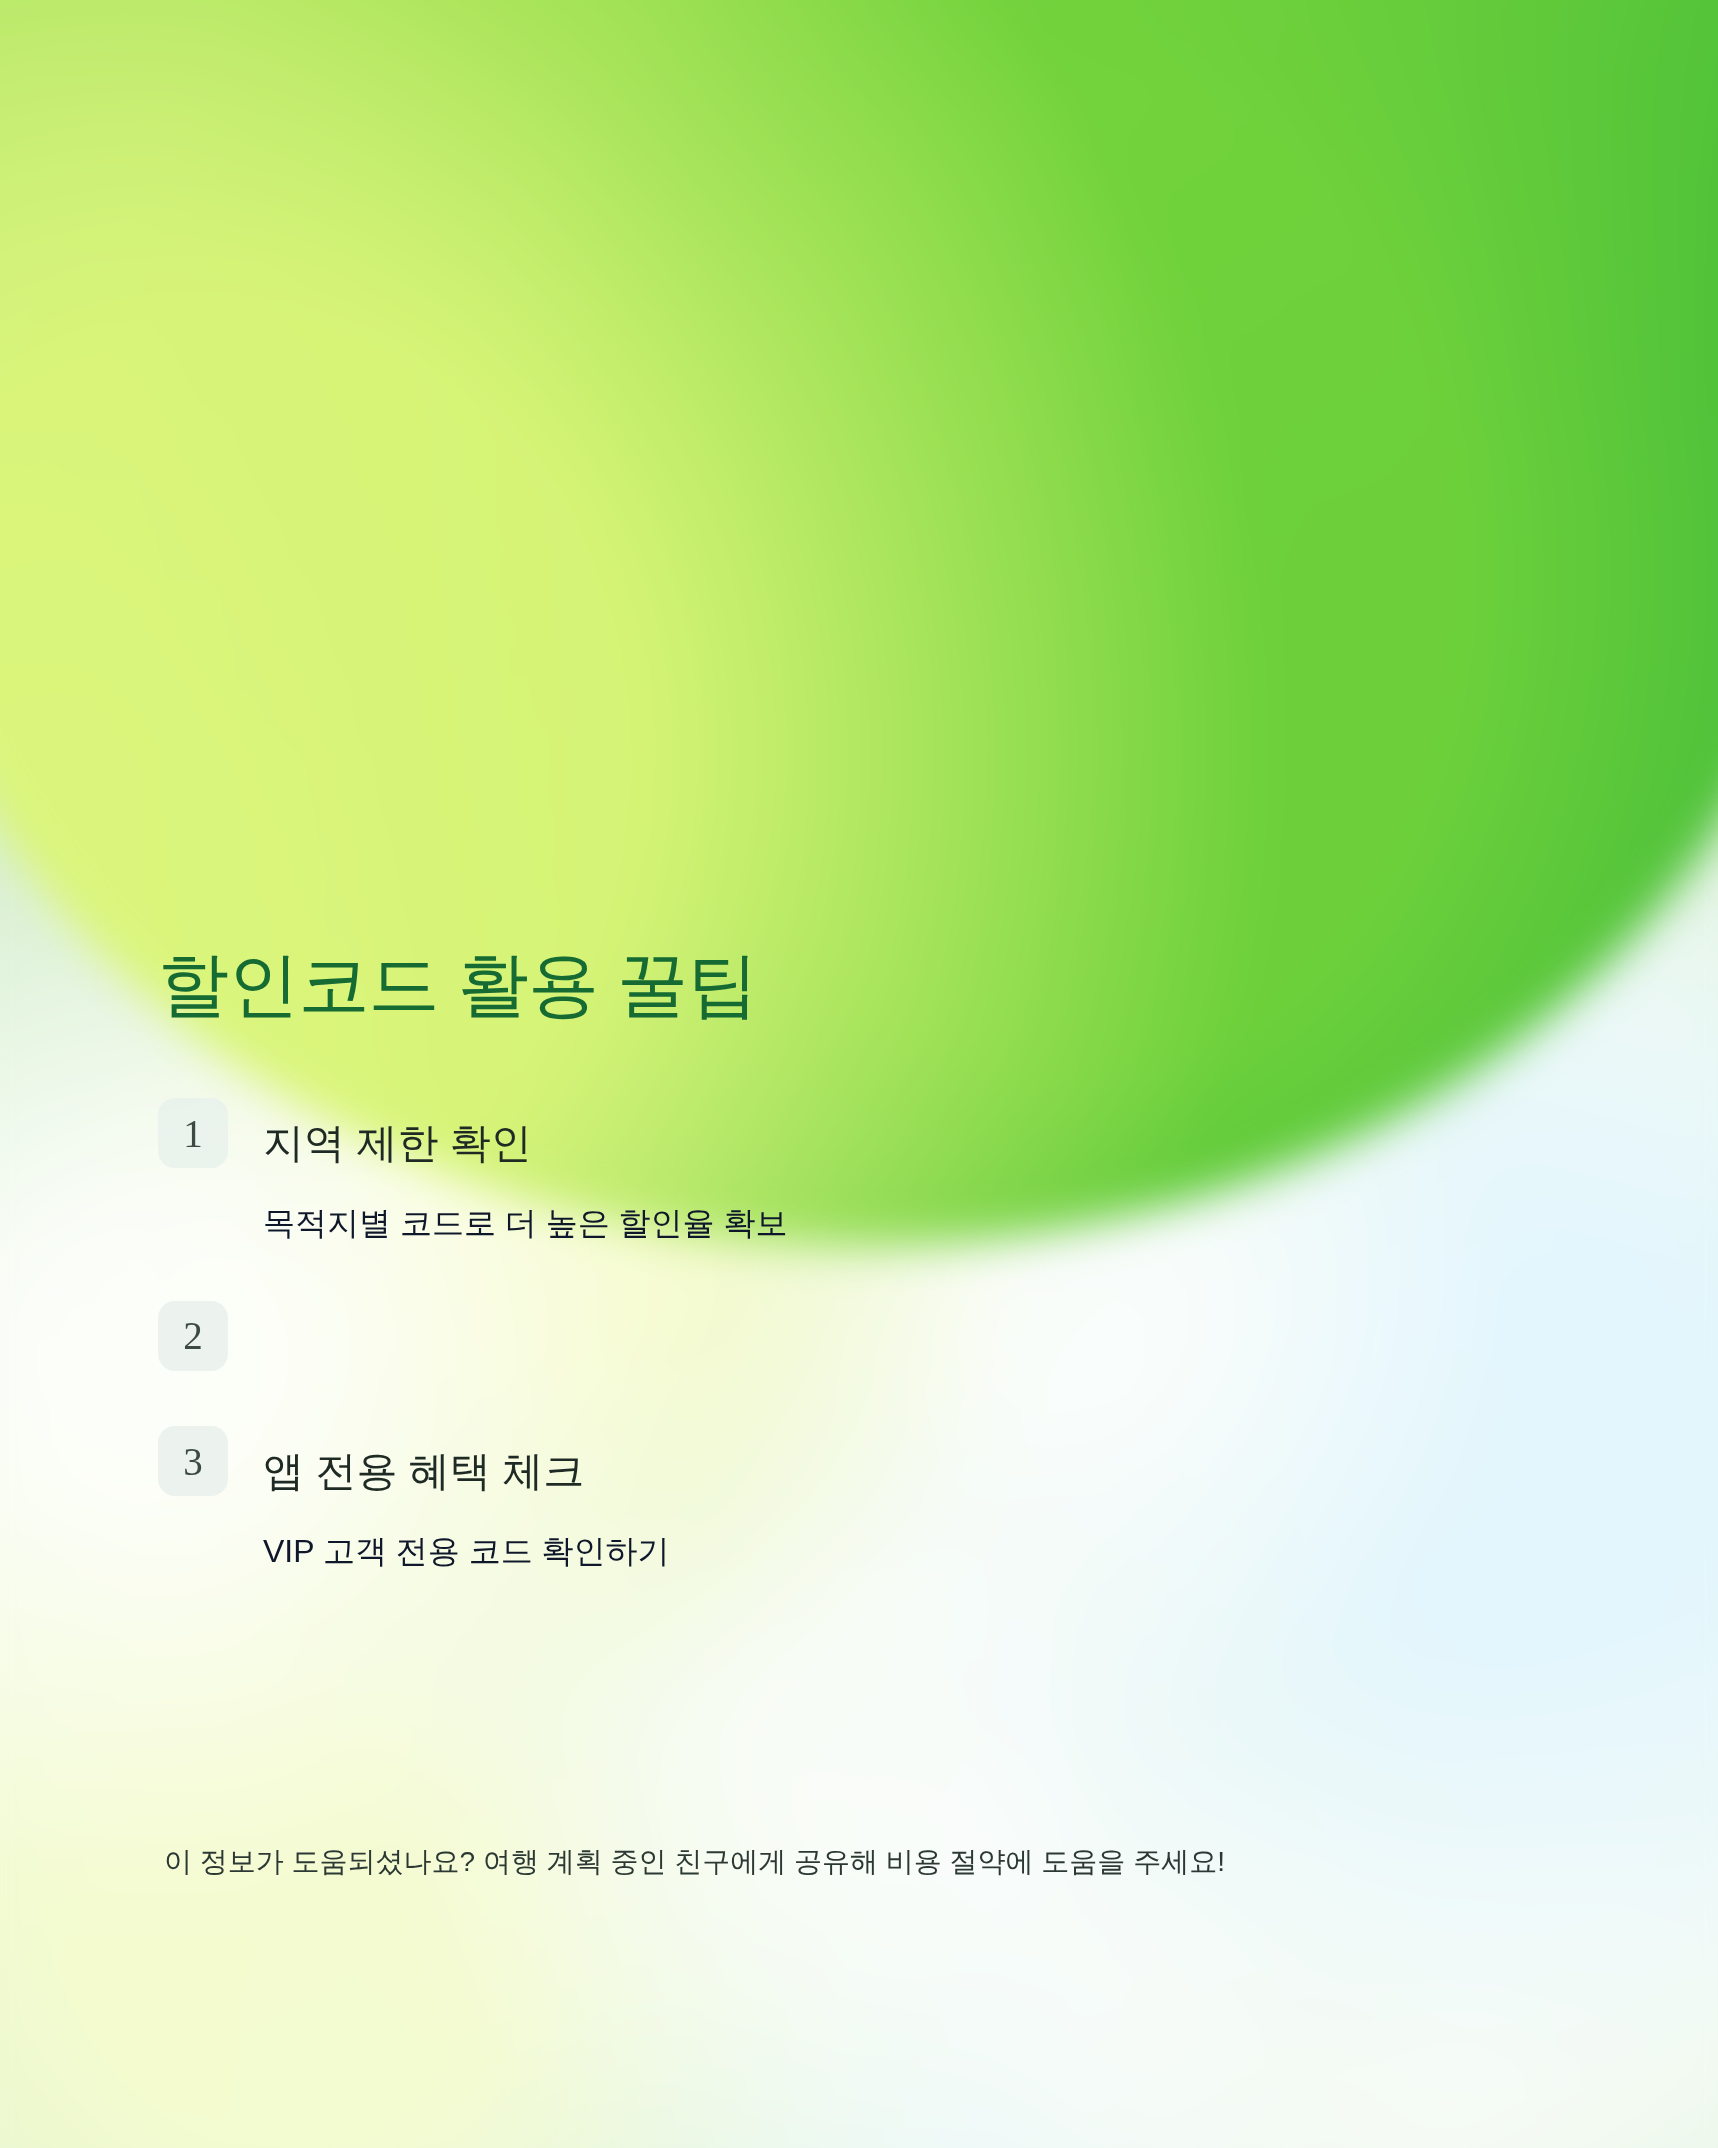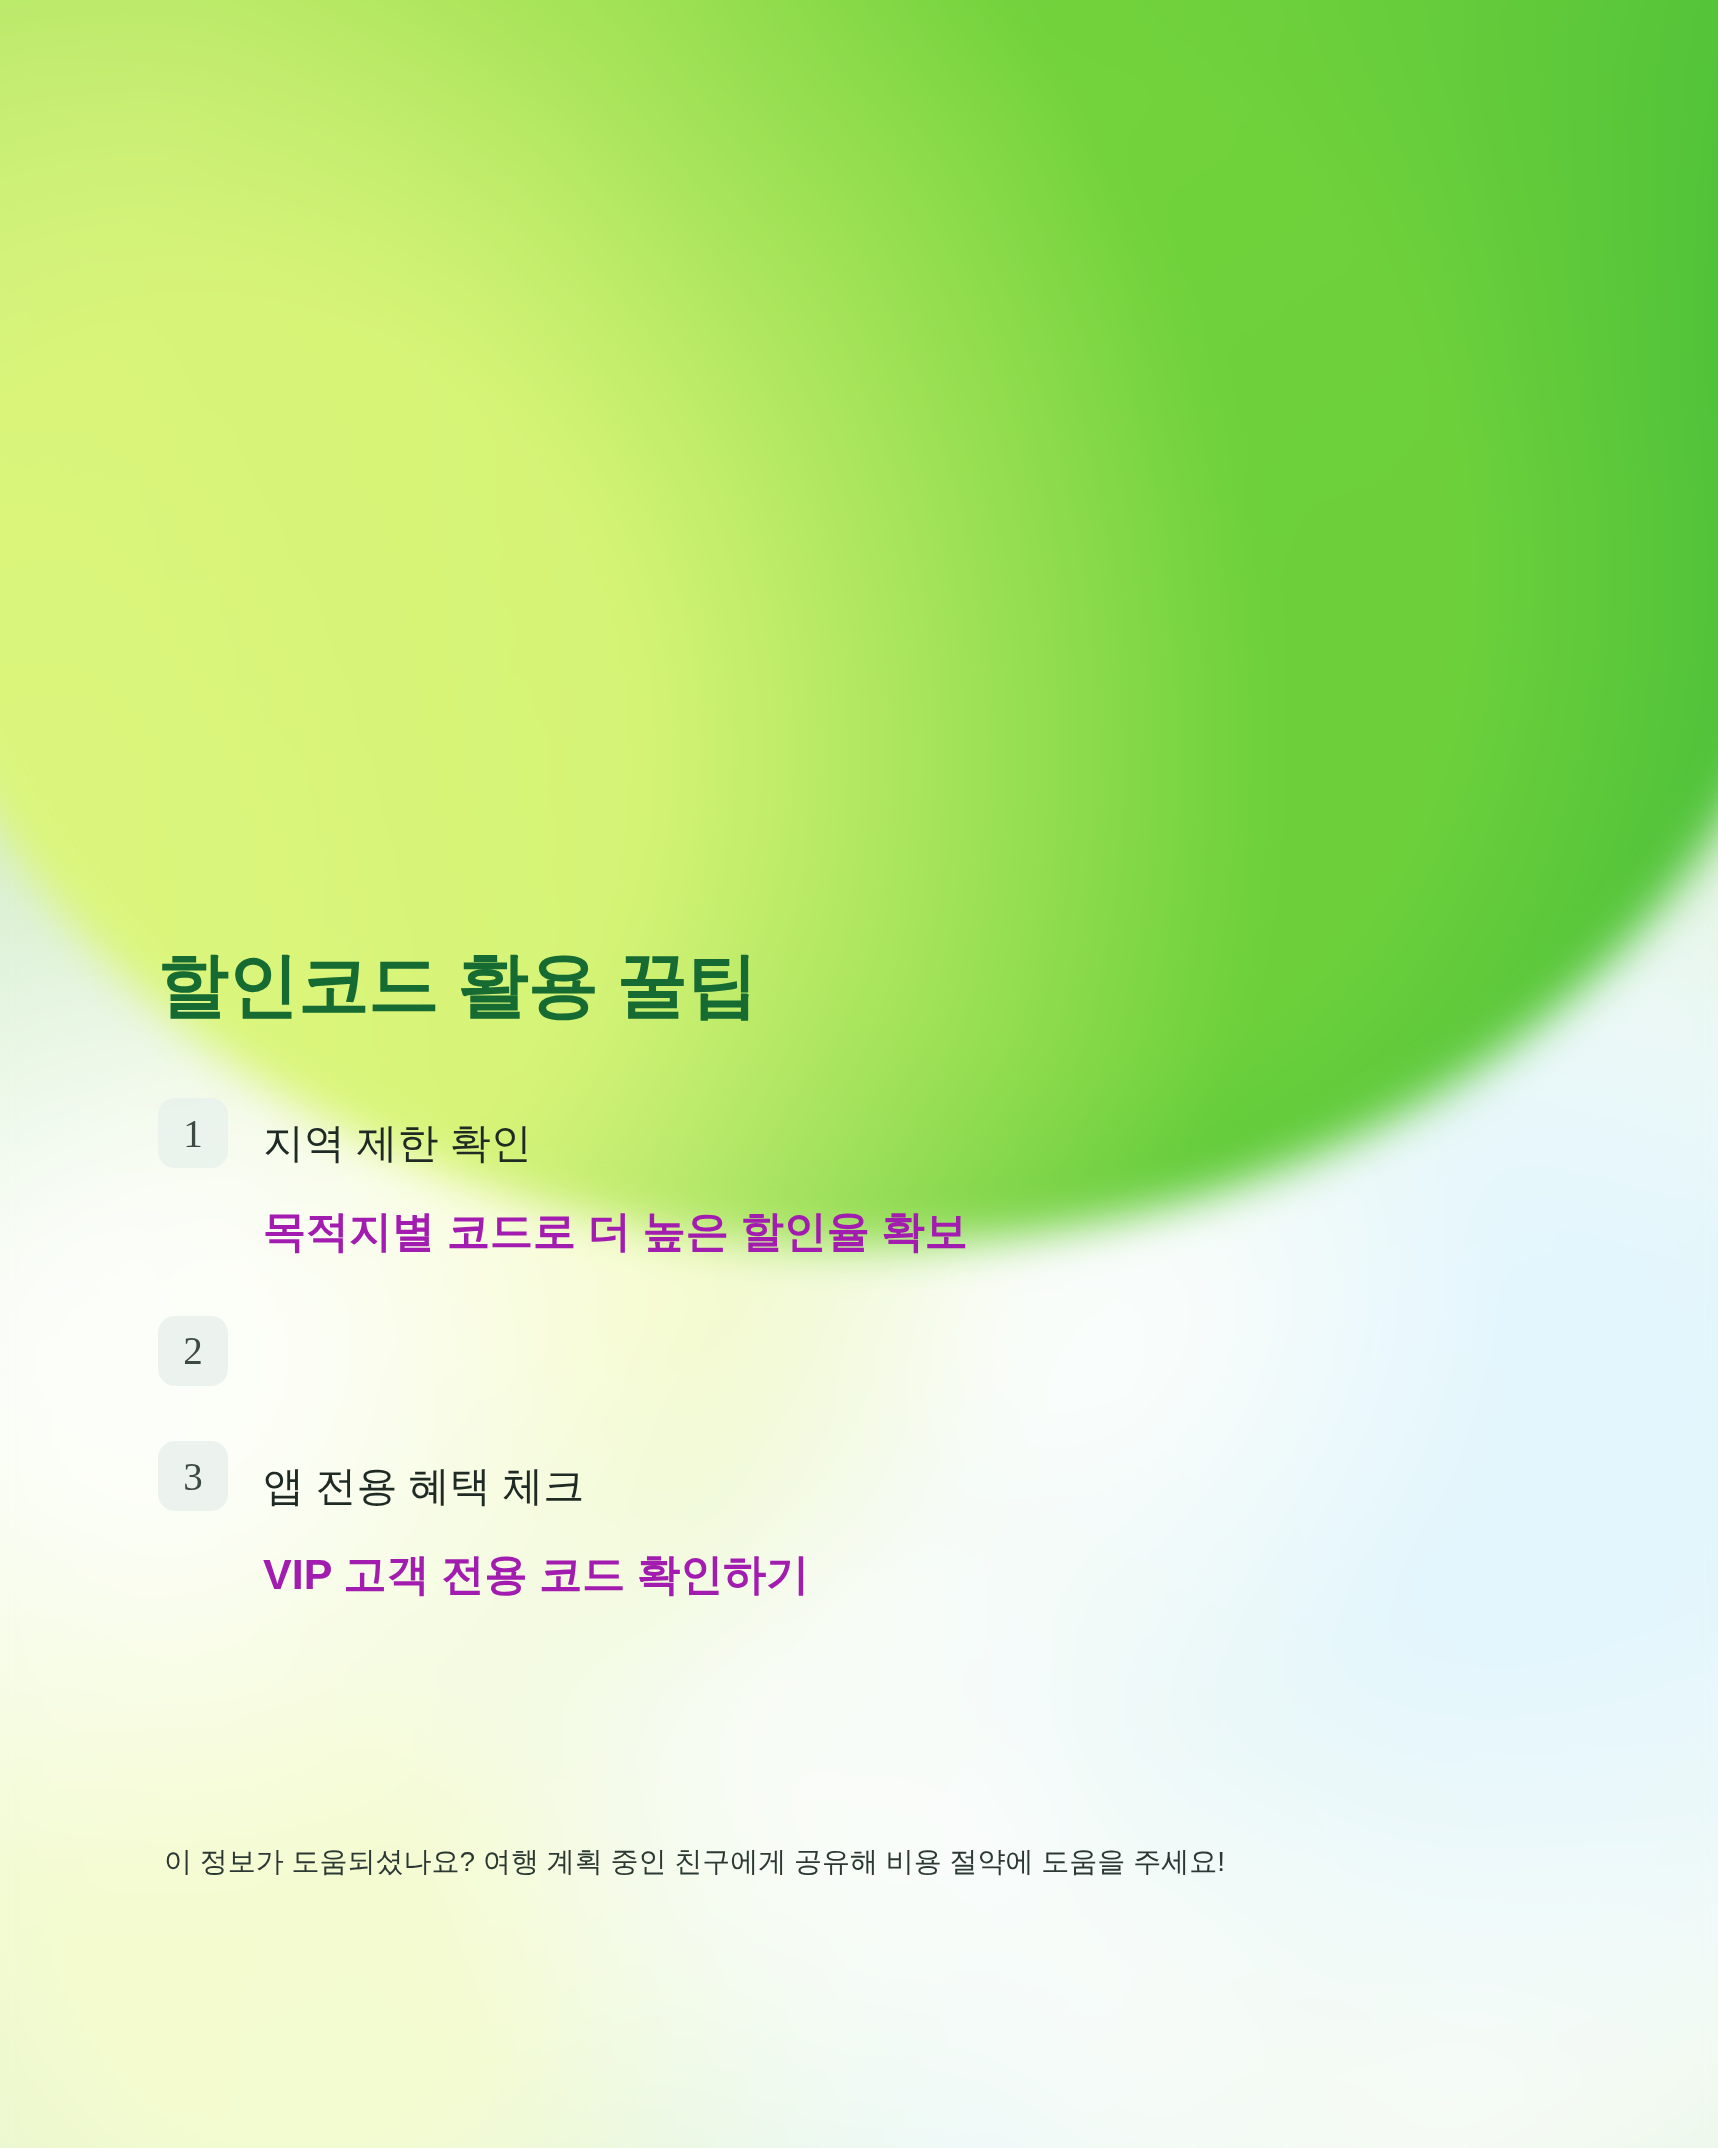"할인코드 활용 꿀팁" .title { font-weight: 700 -> 400 }
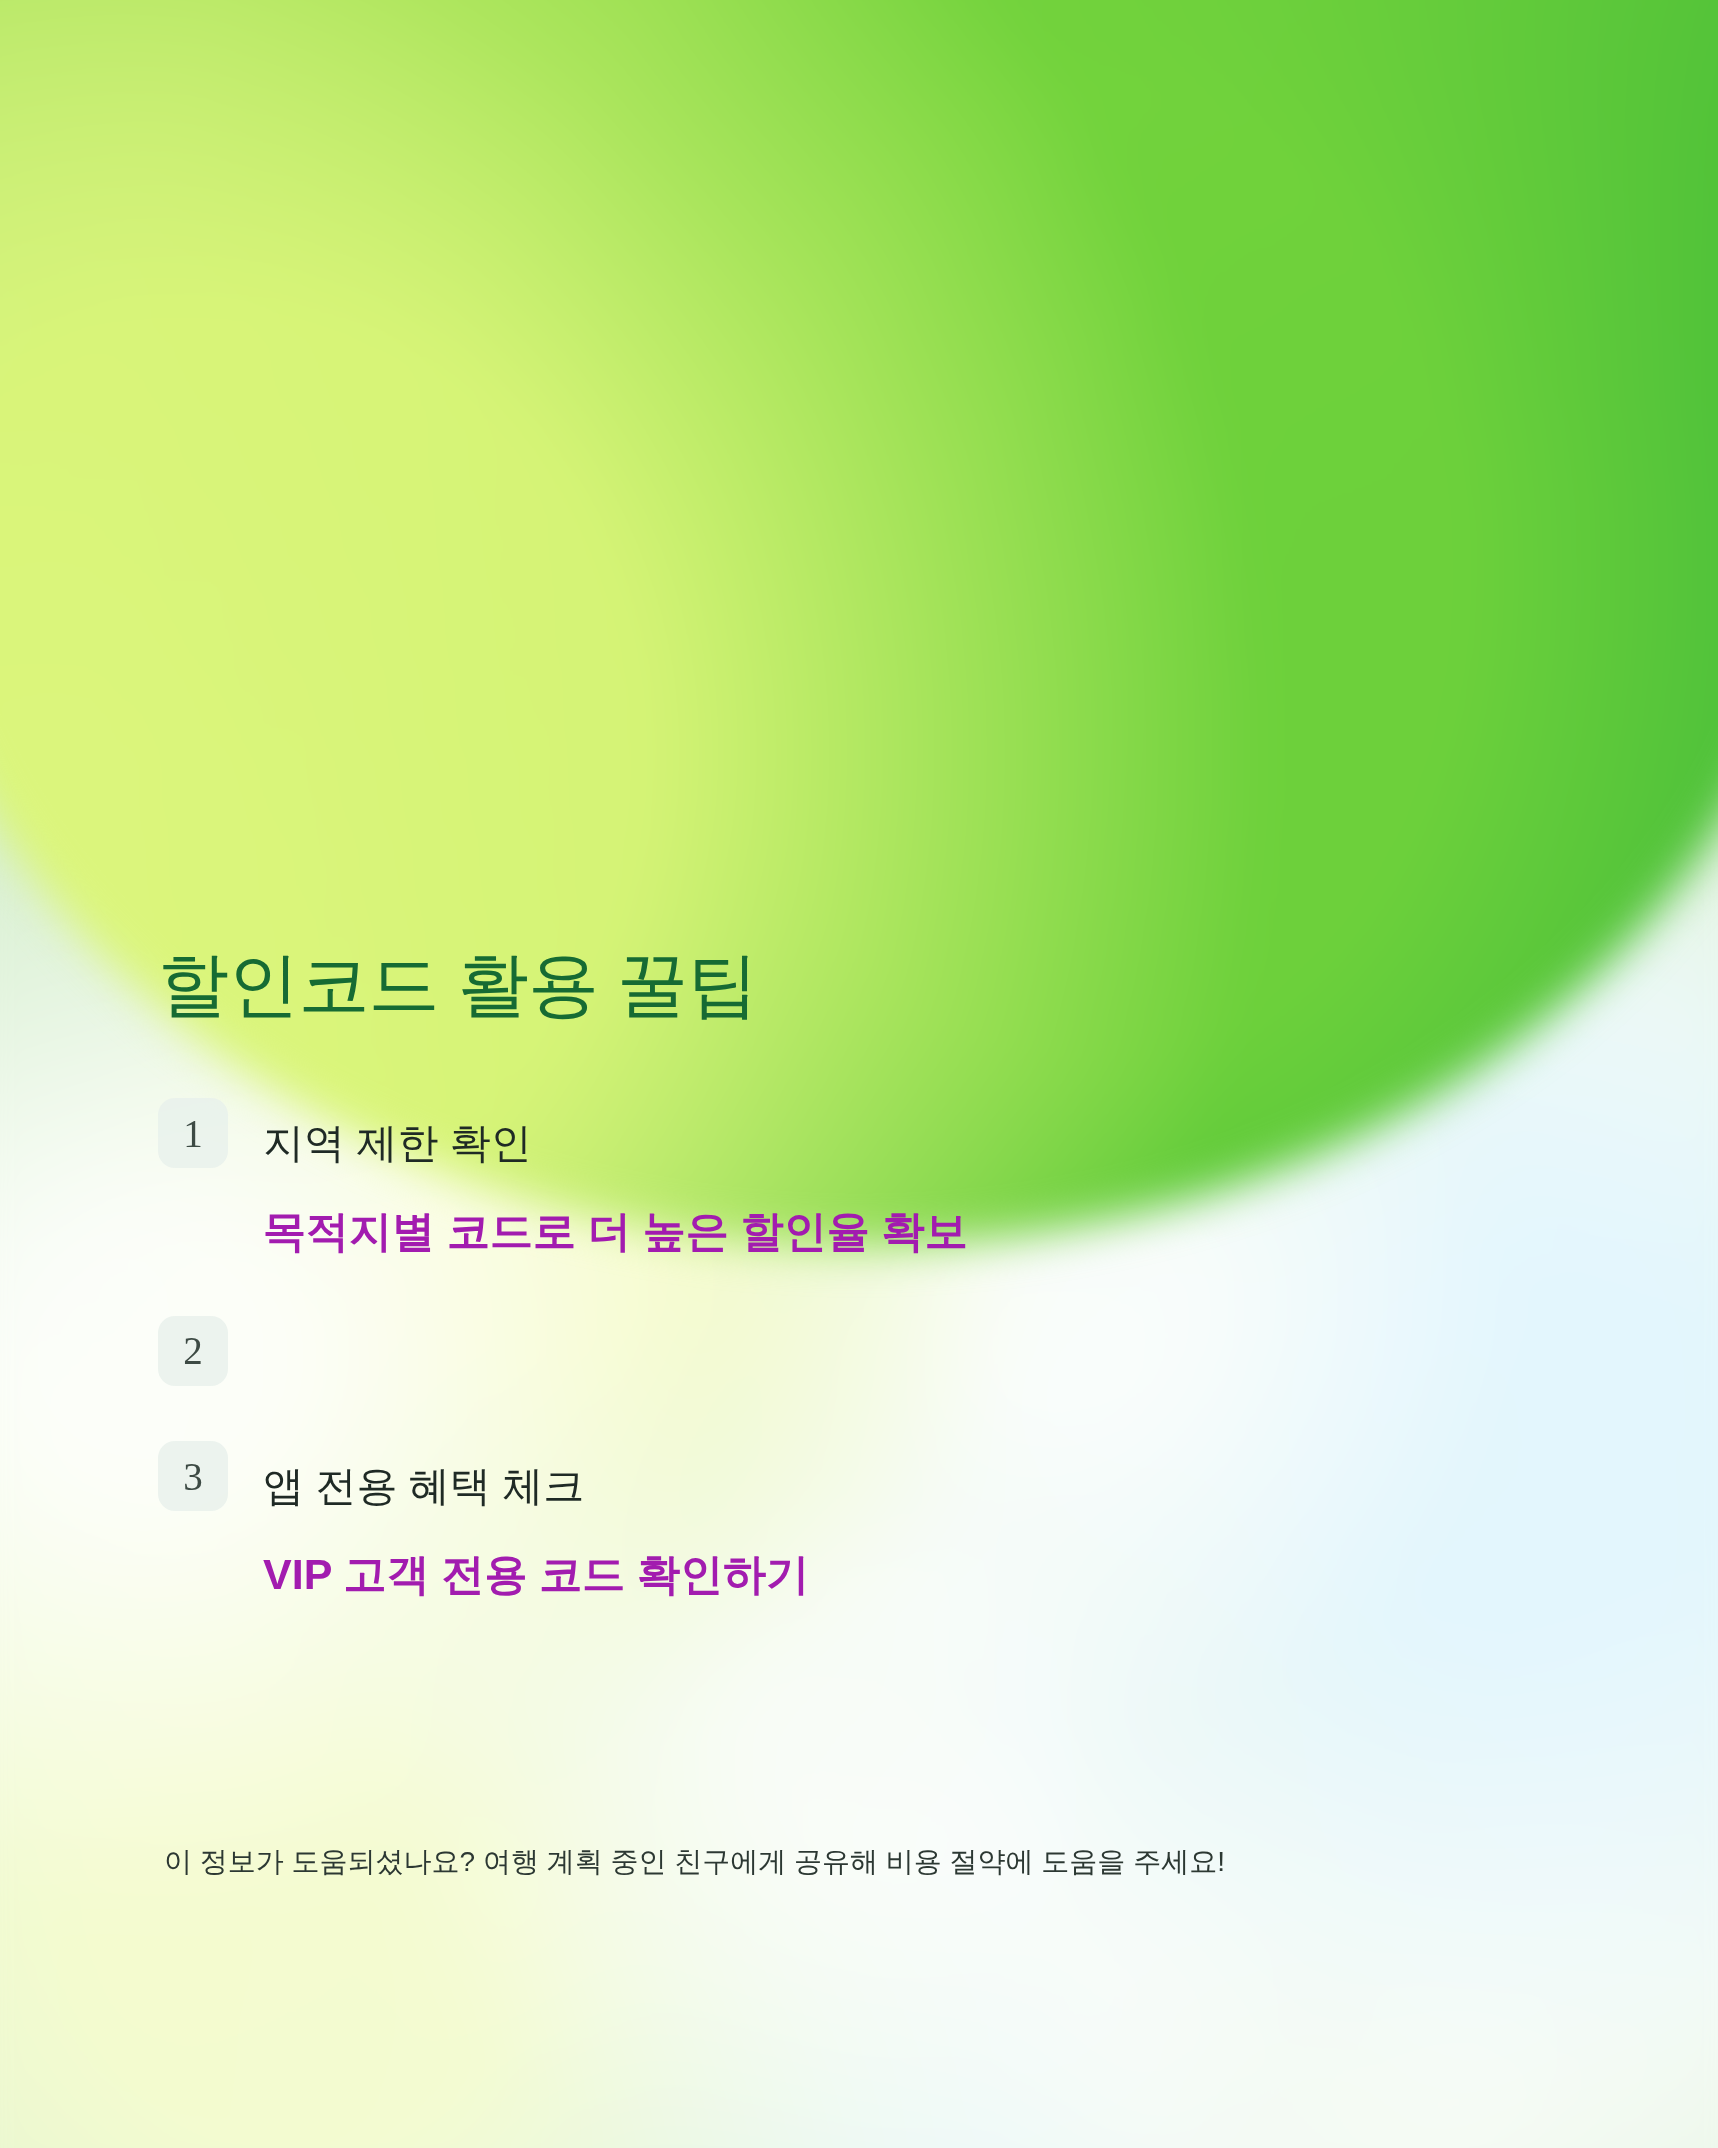"목적지별 코드로 더 높은 할인율" .tip-desc { color: #a21caf -> #0f172a; font-size: 43px -> 32px; font-weight: bold -> none }
